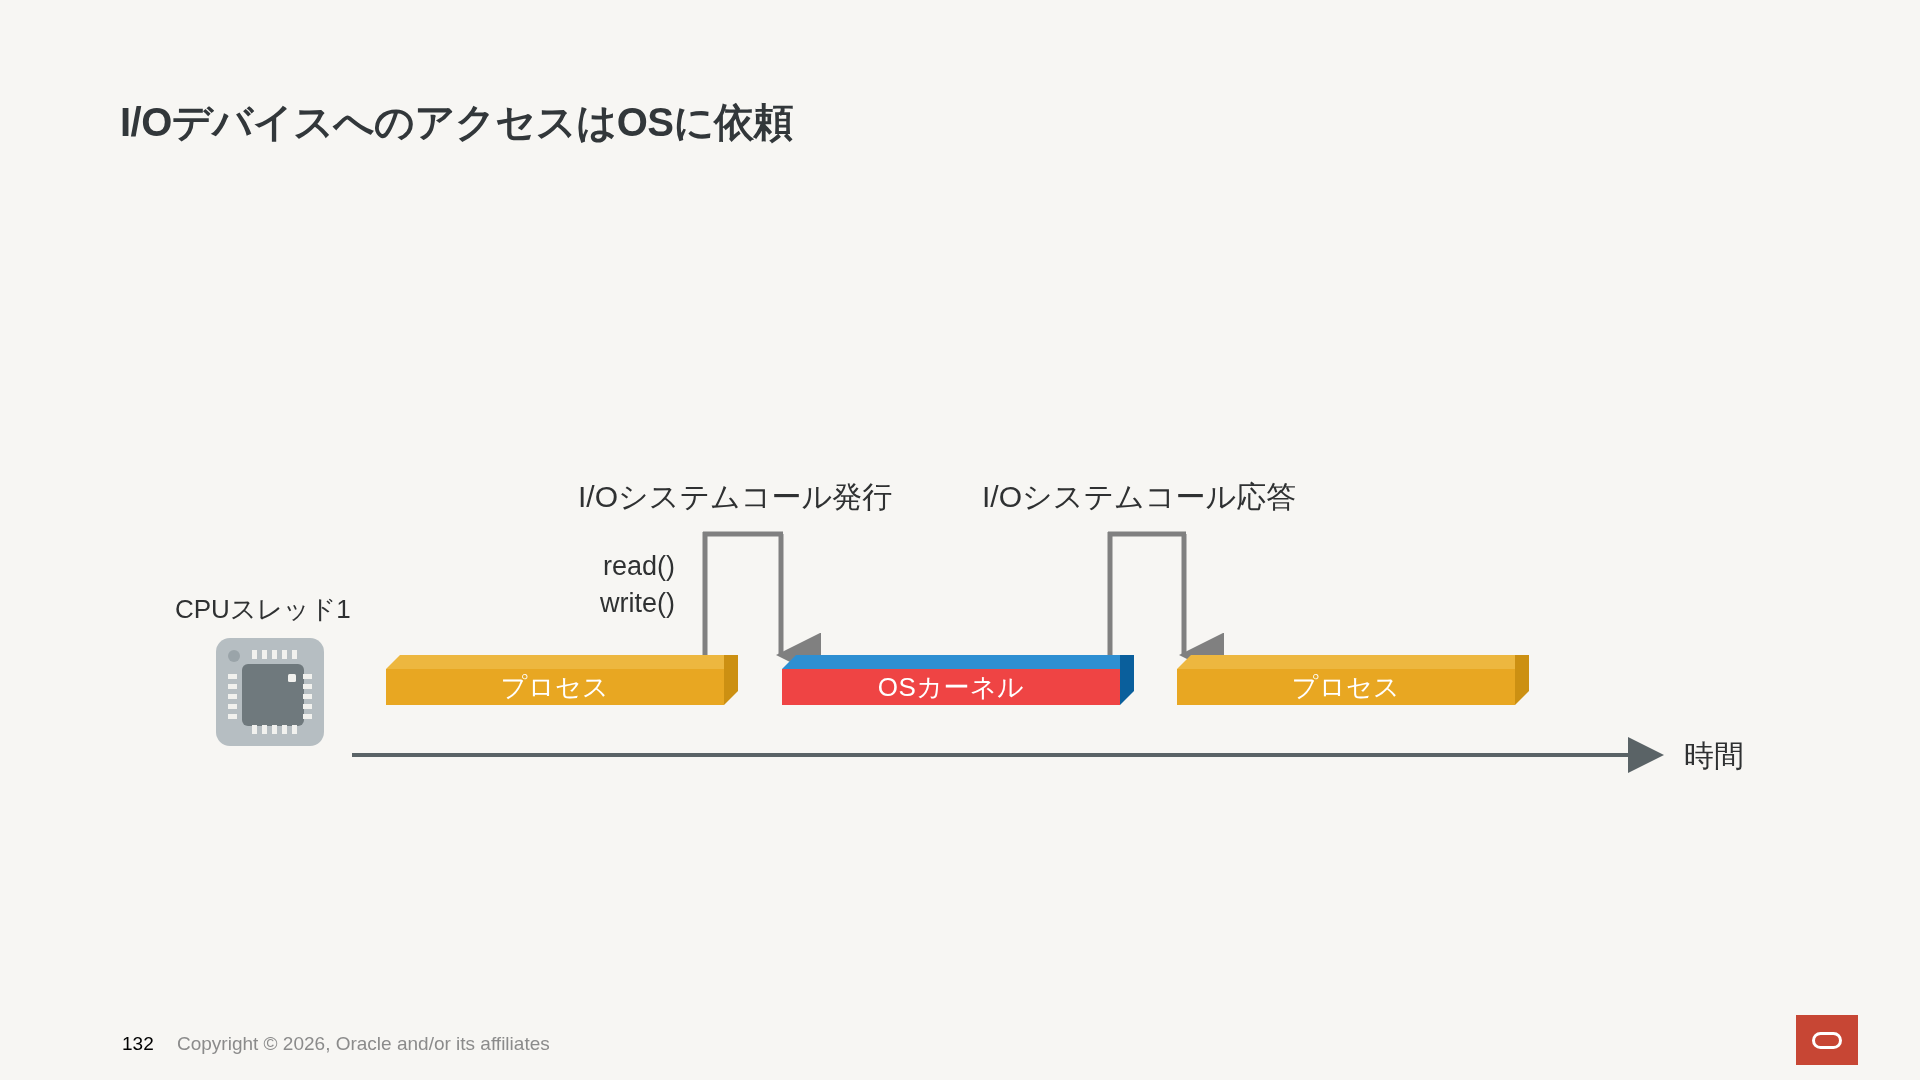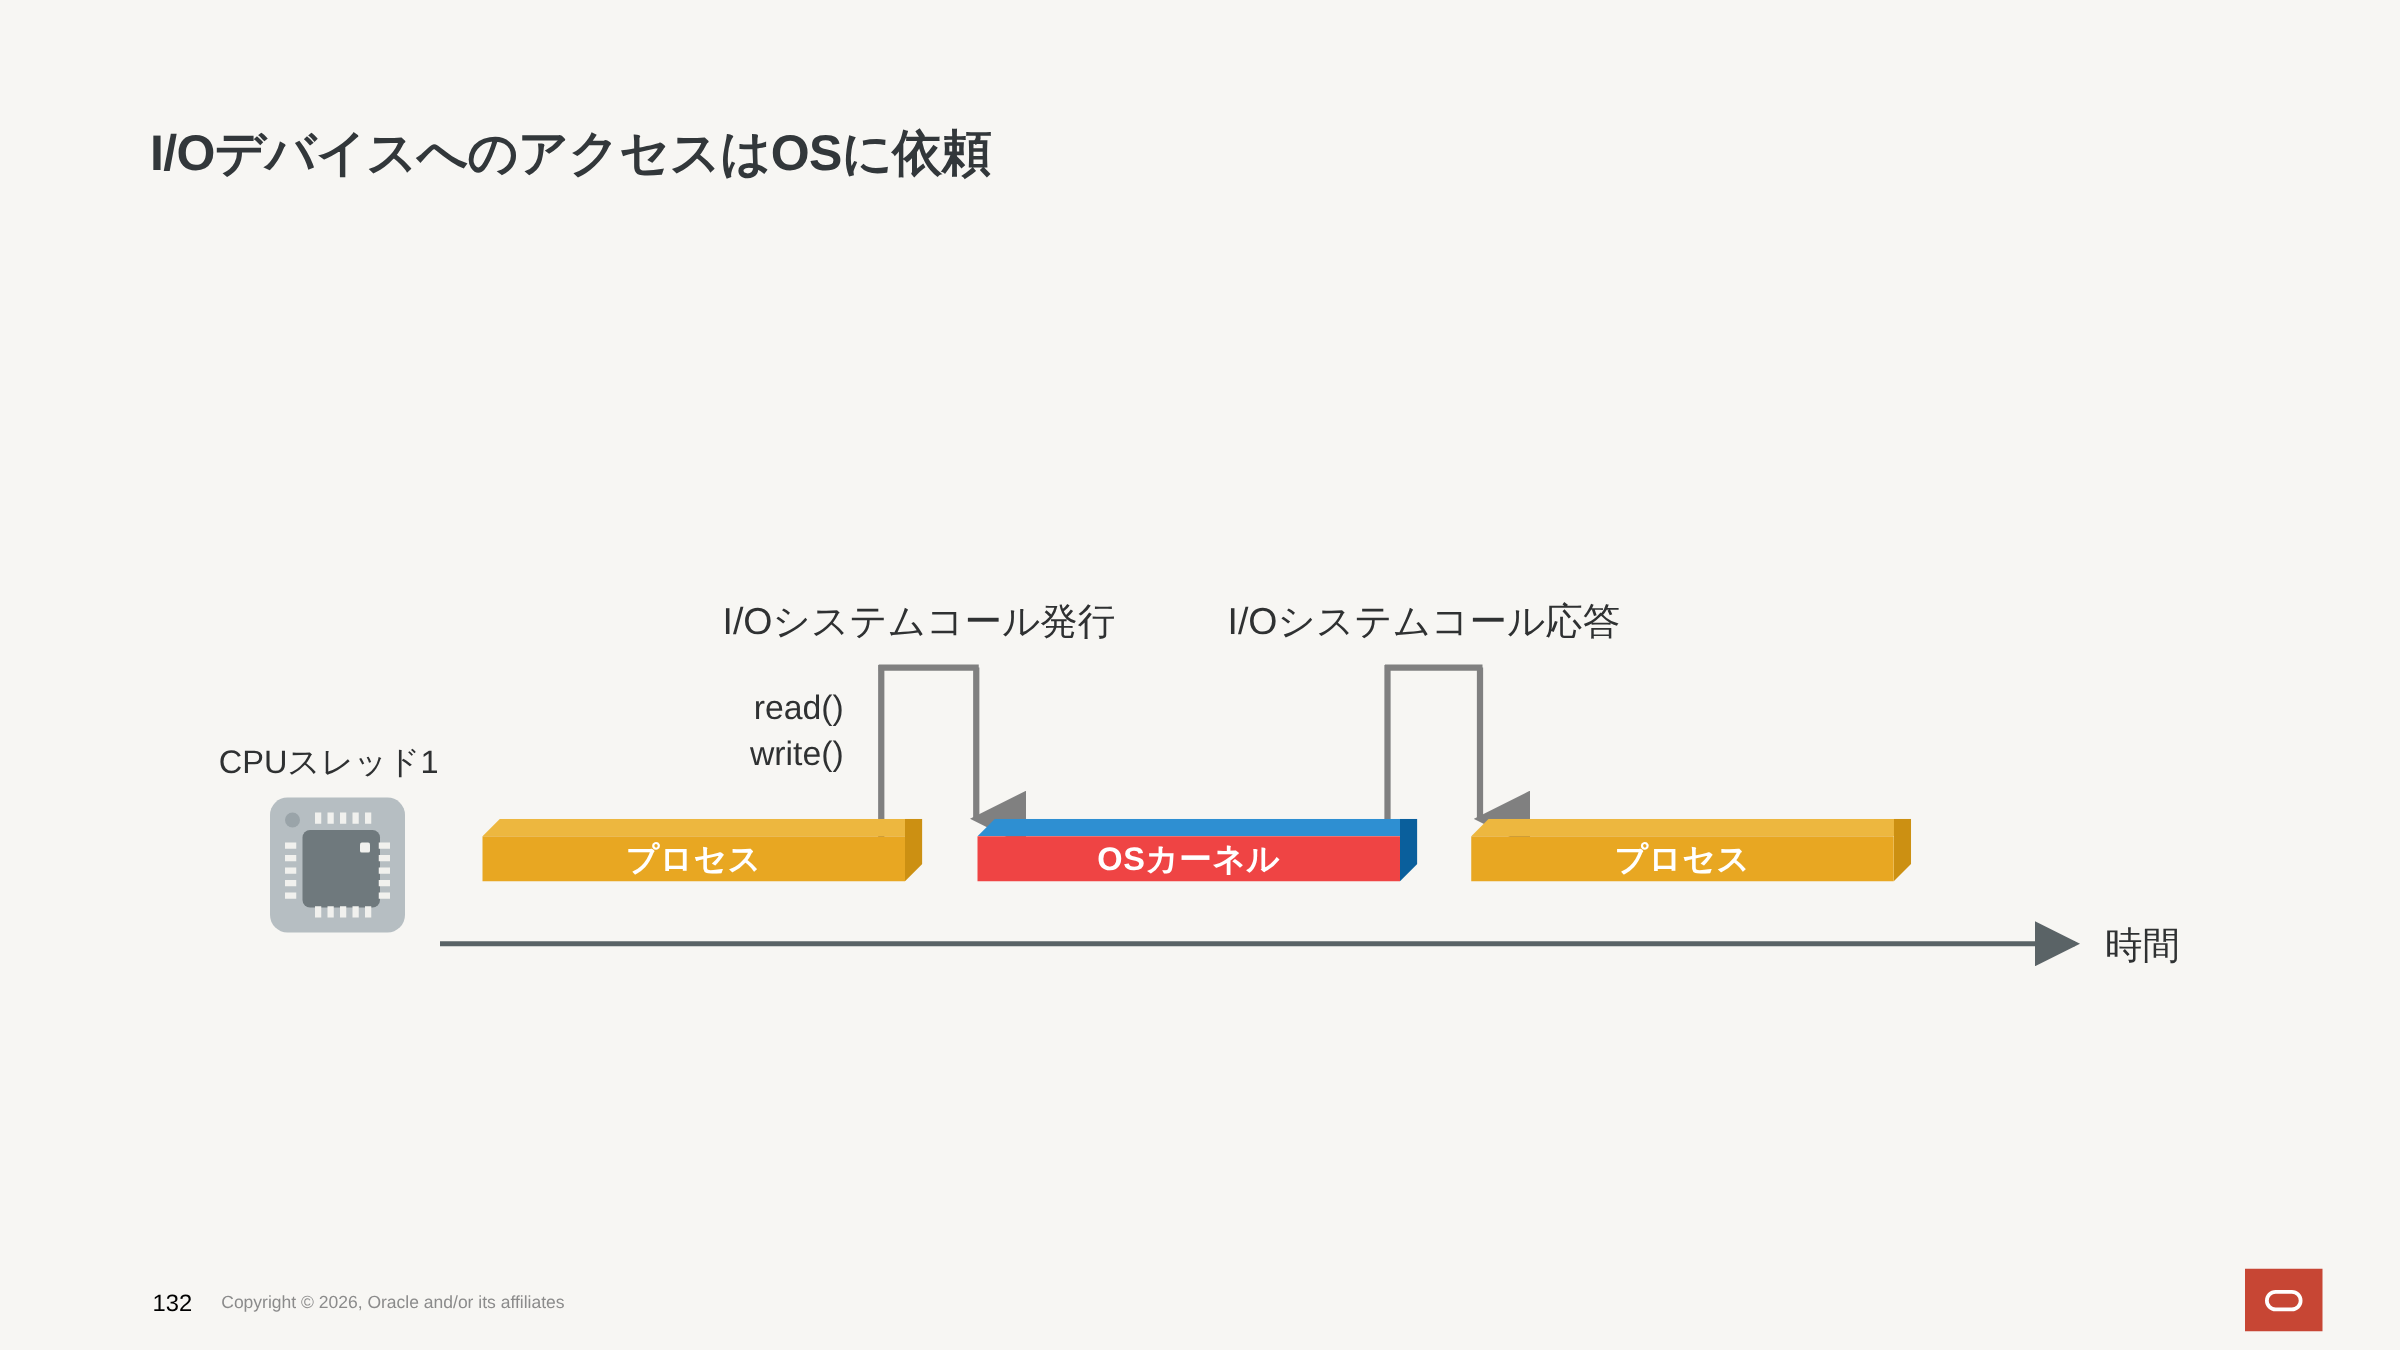"プロセス" .bar { font-weight: bold -> none }
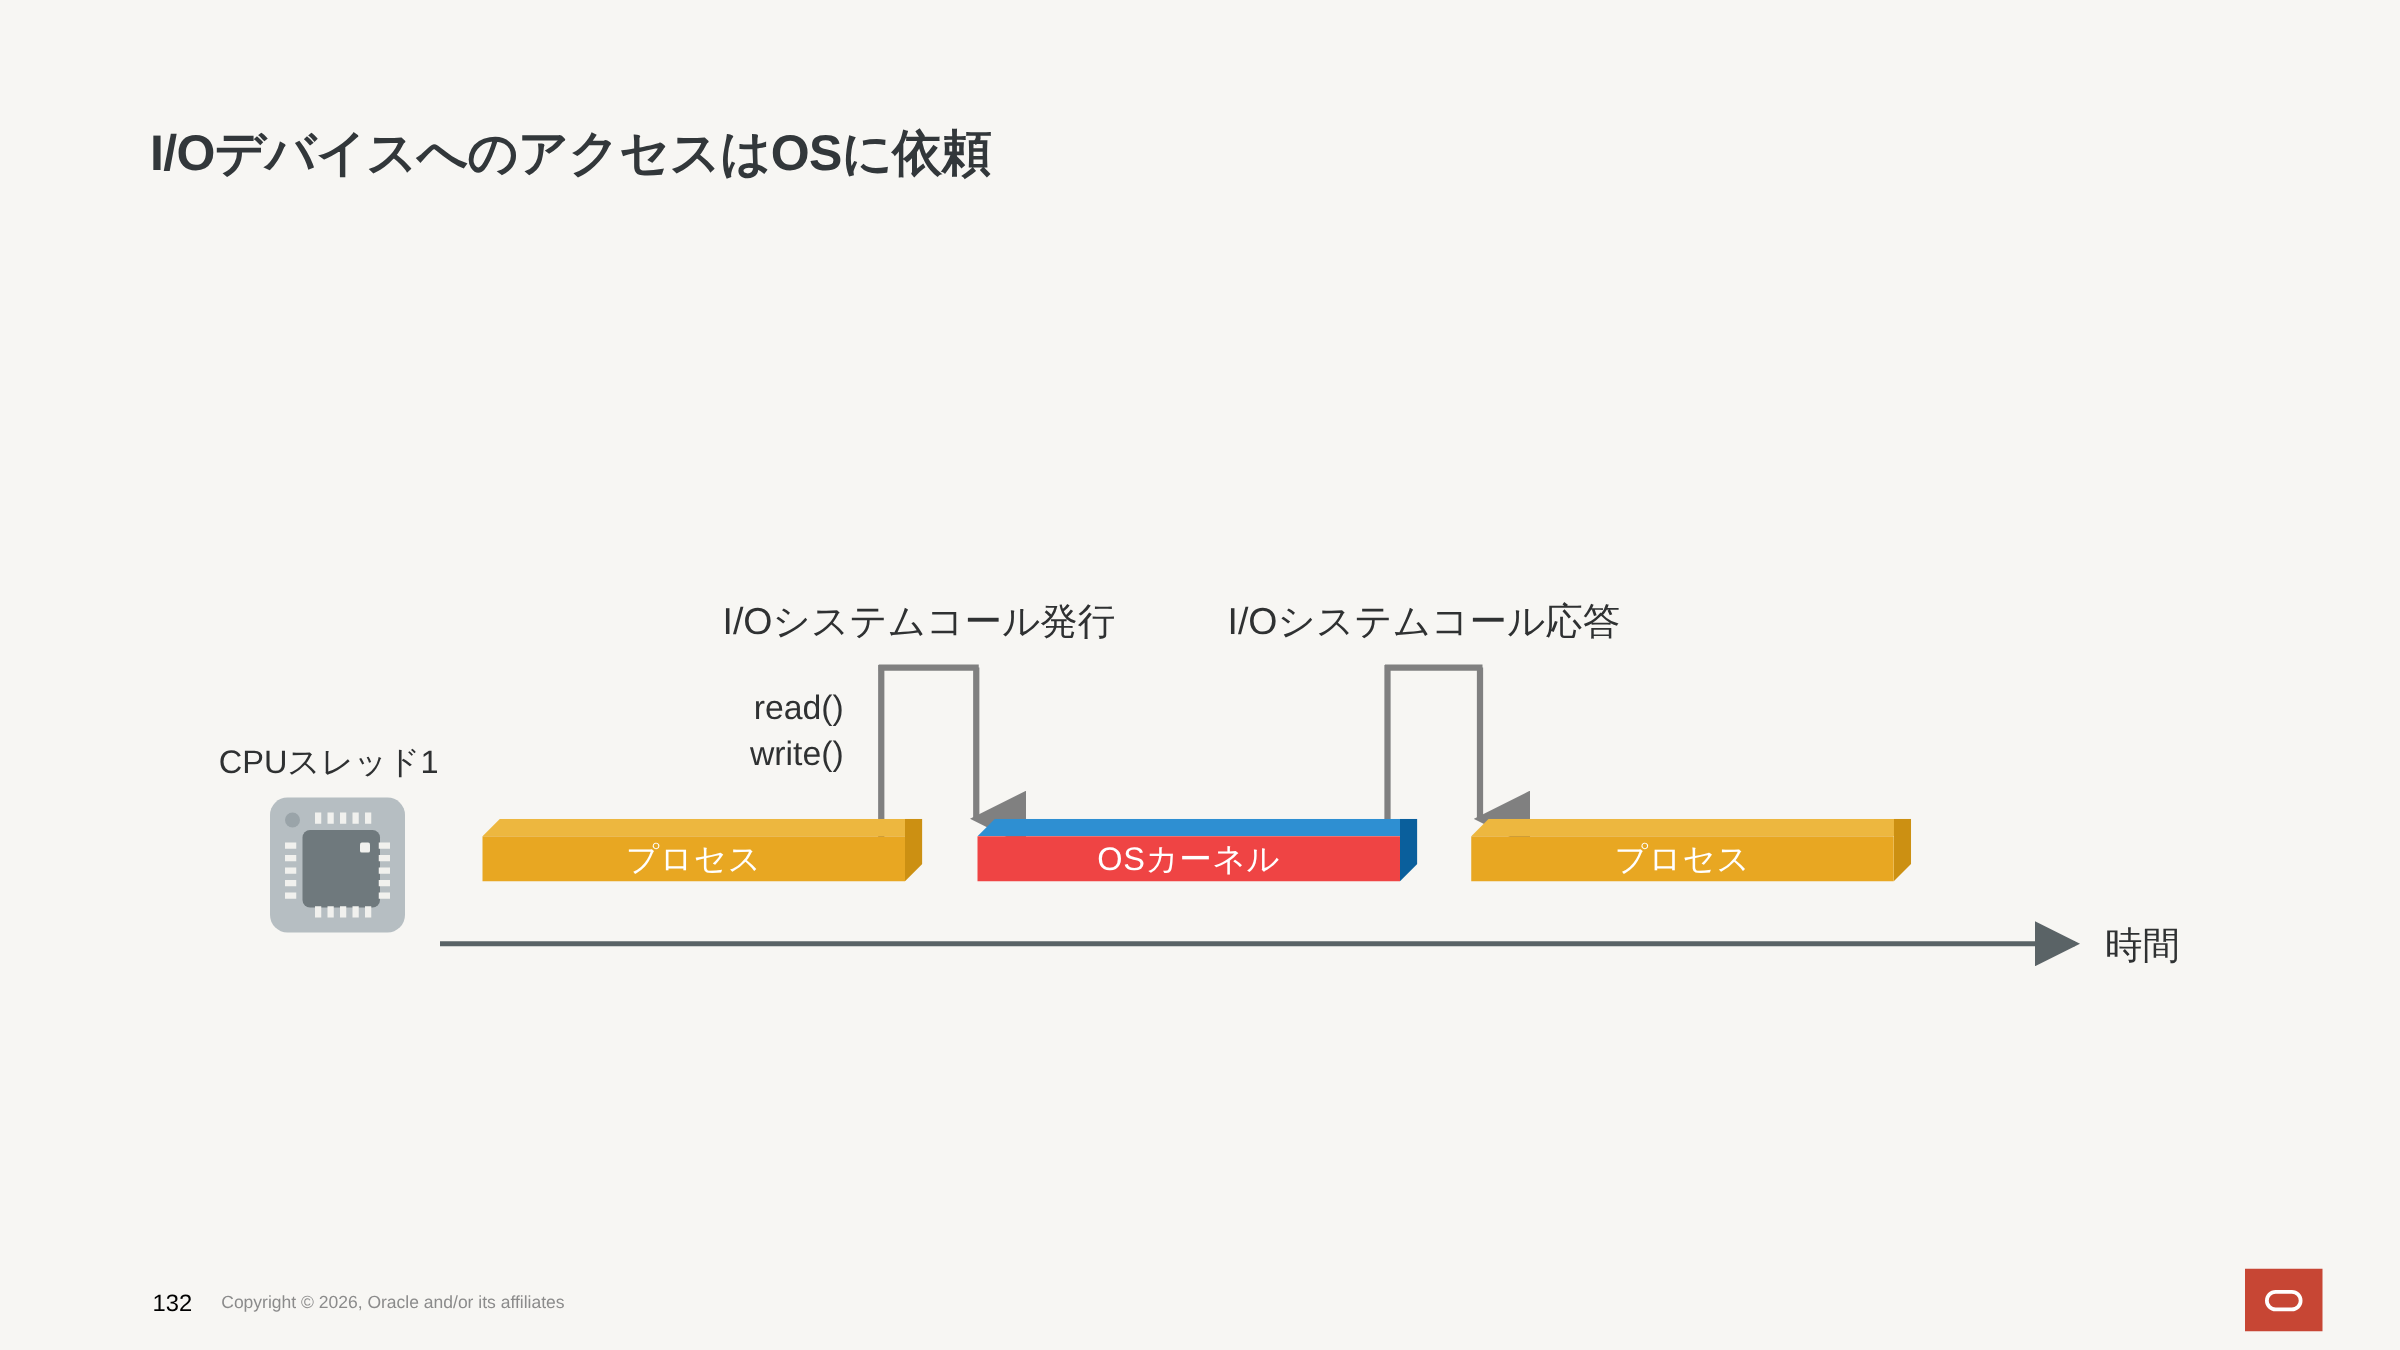"Copyright © 2026, Oracle and/or" .footer-copy { font-size: 14px -> 19px }
